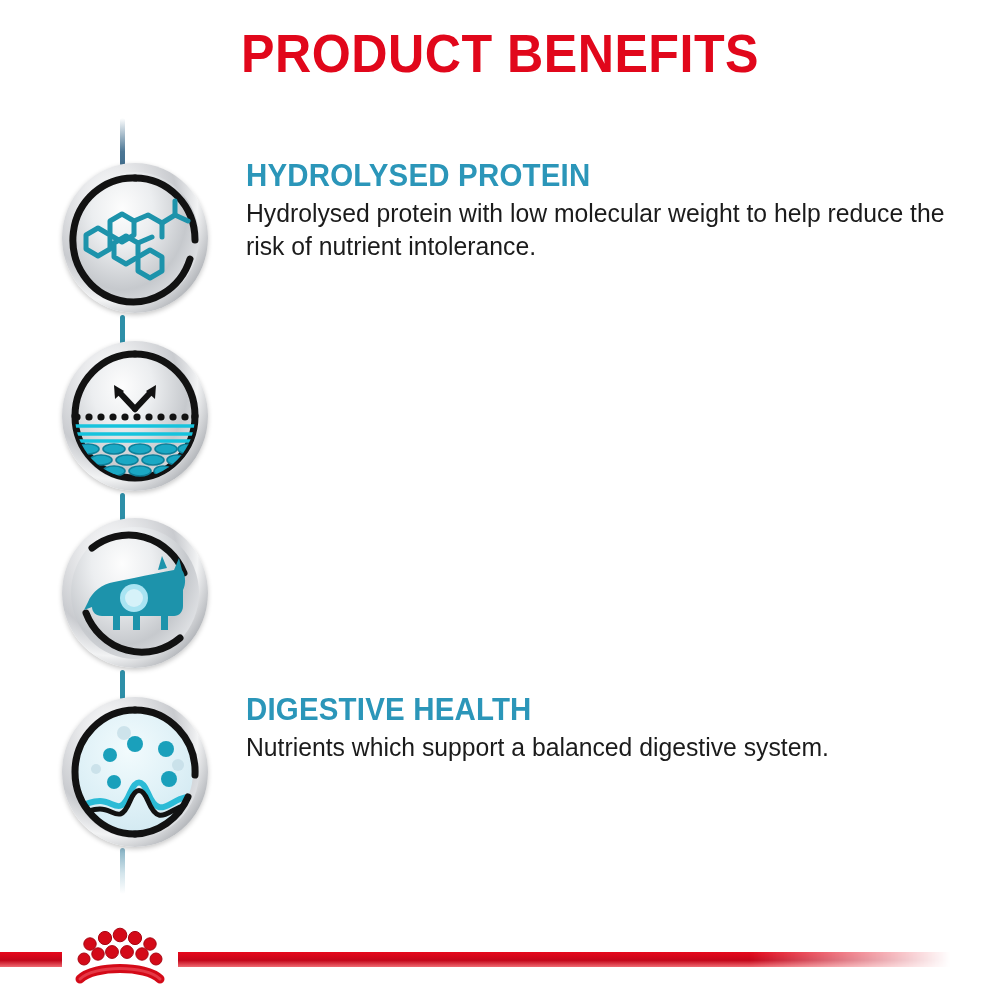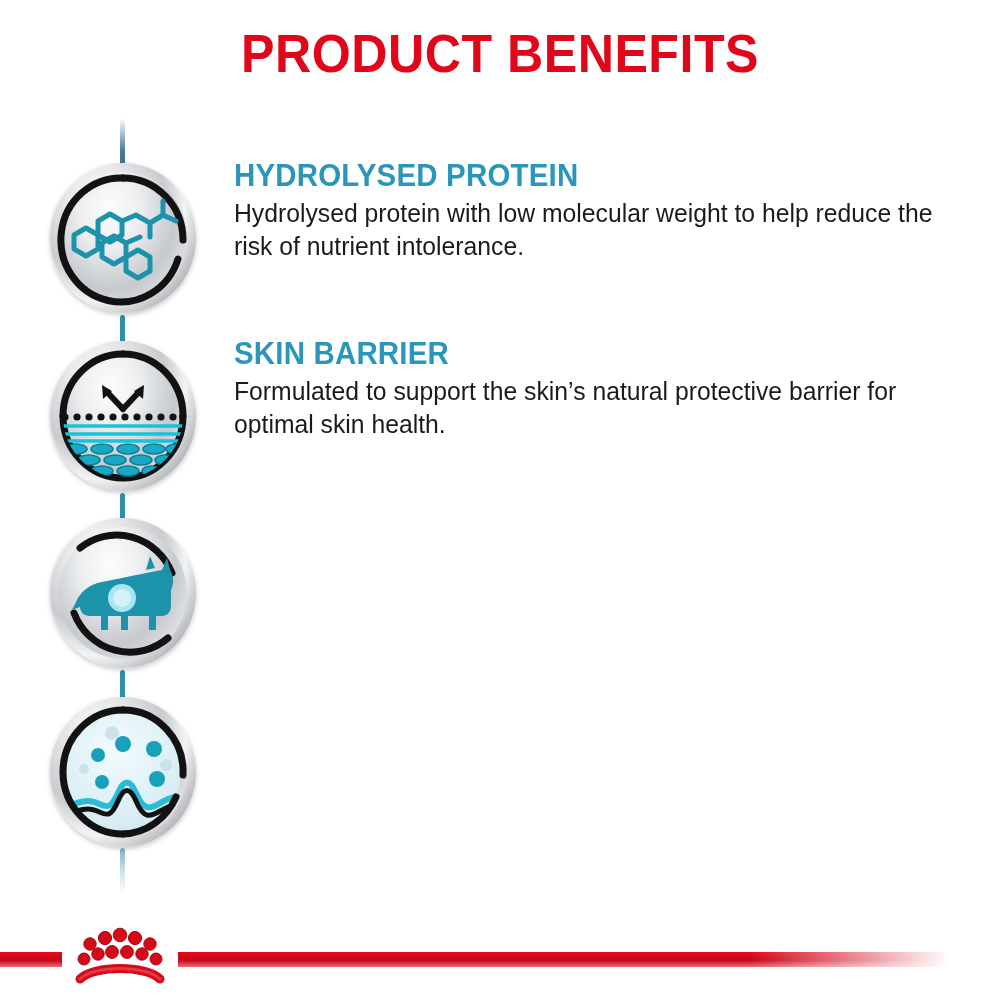"HYDROLYSED PROTEIN" .row { left: 0 -> 12px }
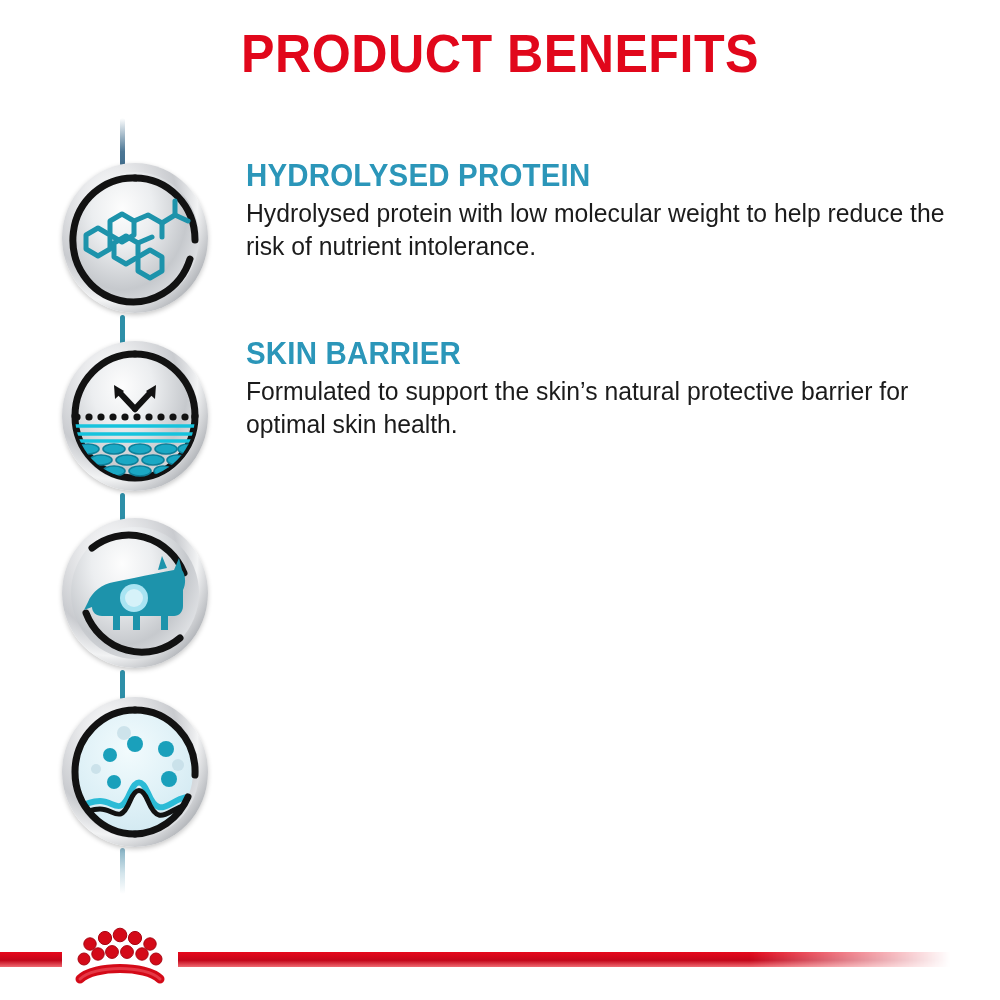"SKIN BARRIER" div.txt { html: <div> <h2>SKIN BARRIER</h2> <p>Formulated to support the skin’s natural protective barrier for optimal skin health.</p> </div> -> none }
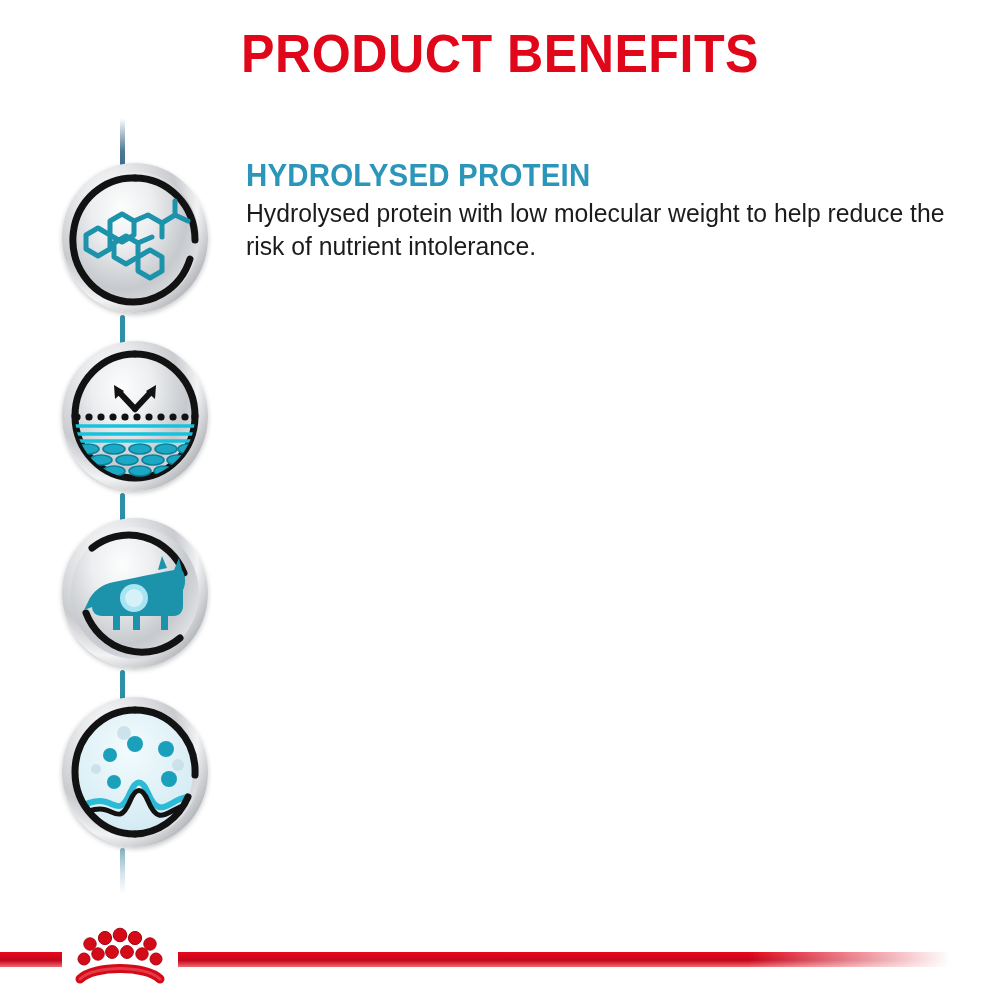"DIGESTIVE HEALTH" div.txt { html: none -> <div> <h2>DIGESTIVE HEALTH</h2> <p>Nutrients which support a balanced digestive system.</p> </div> }
